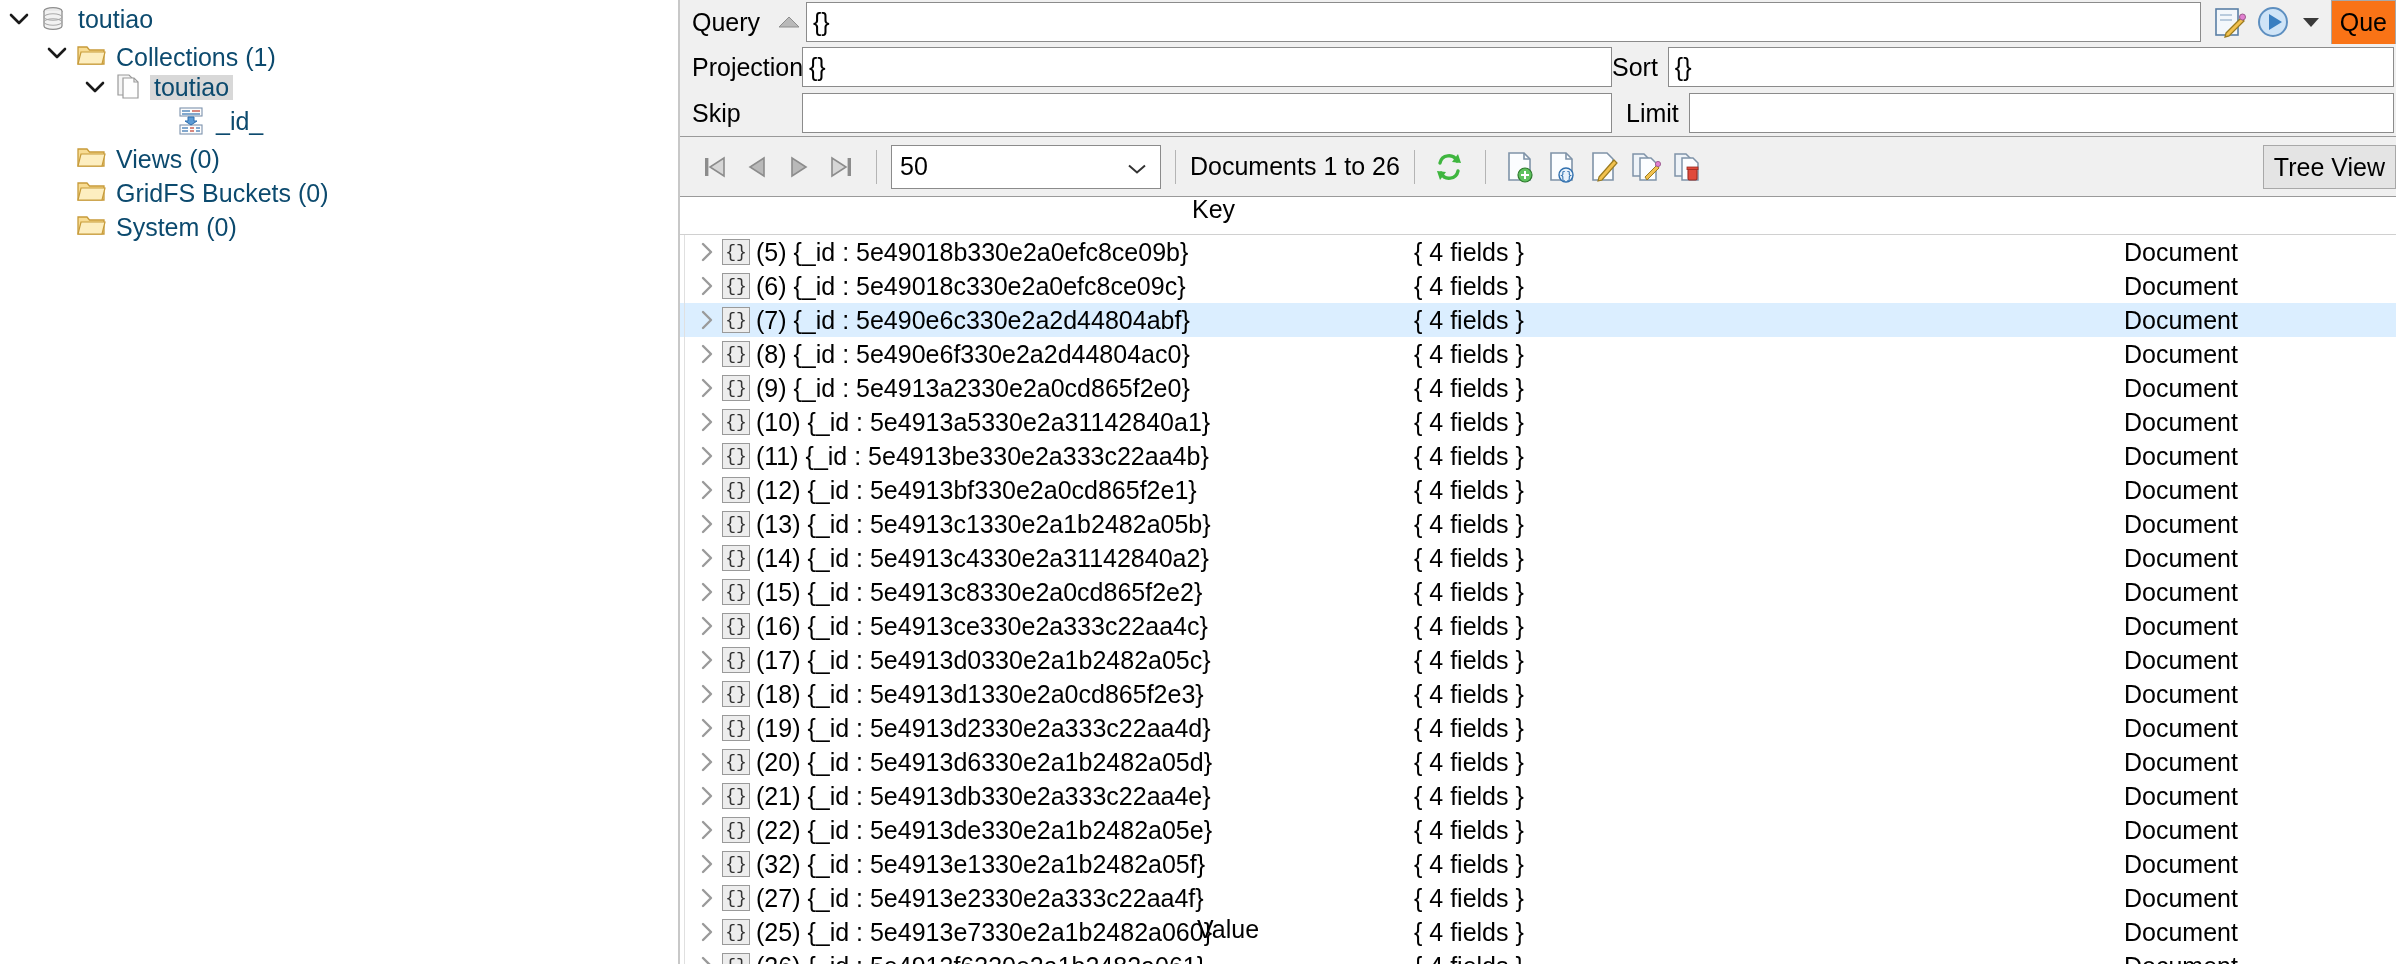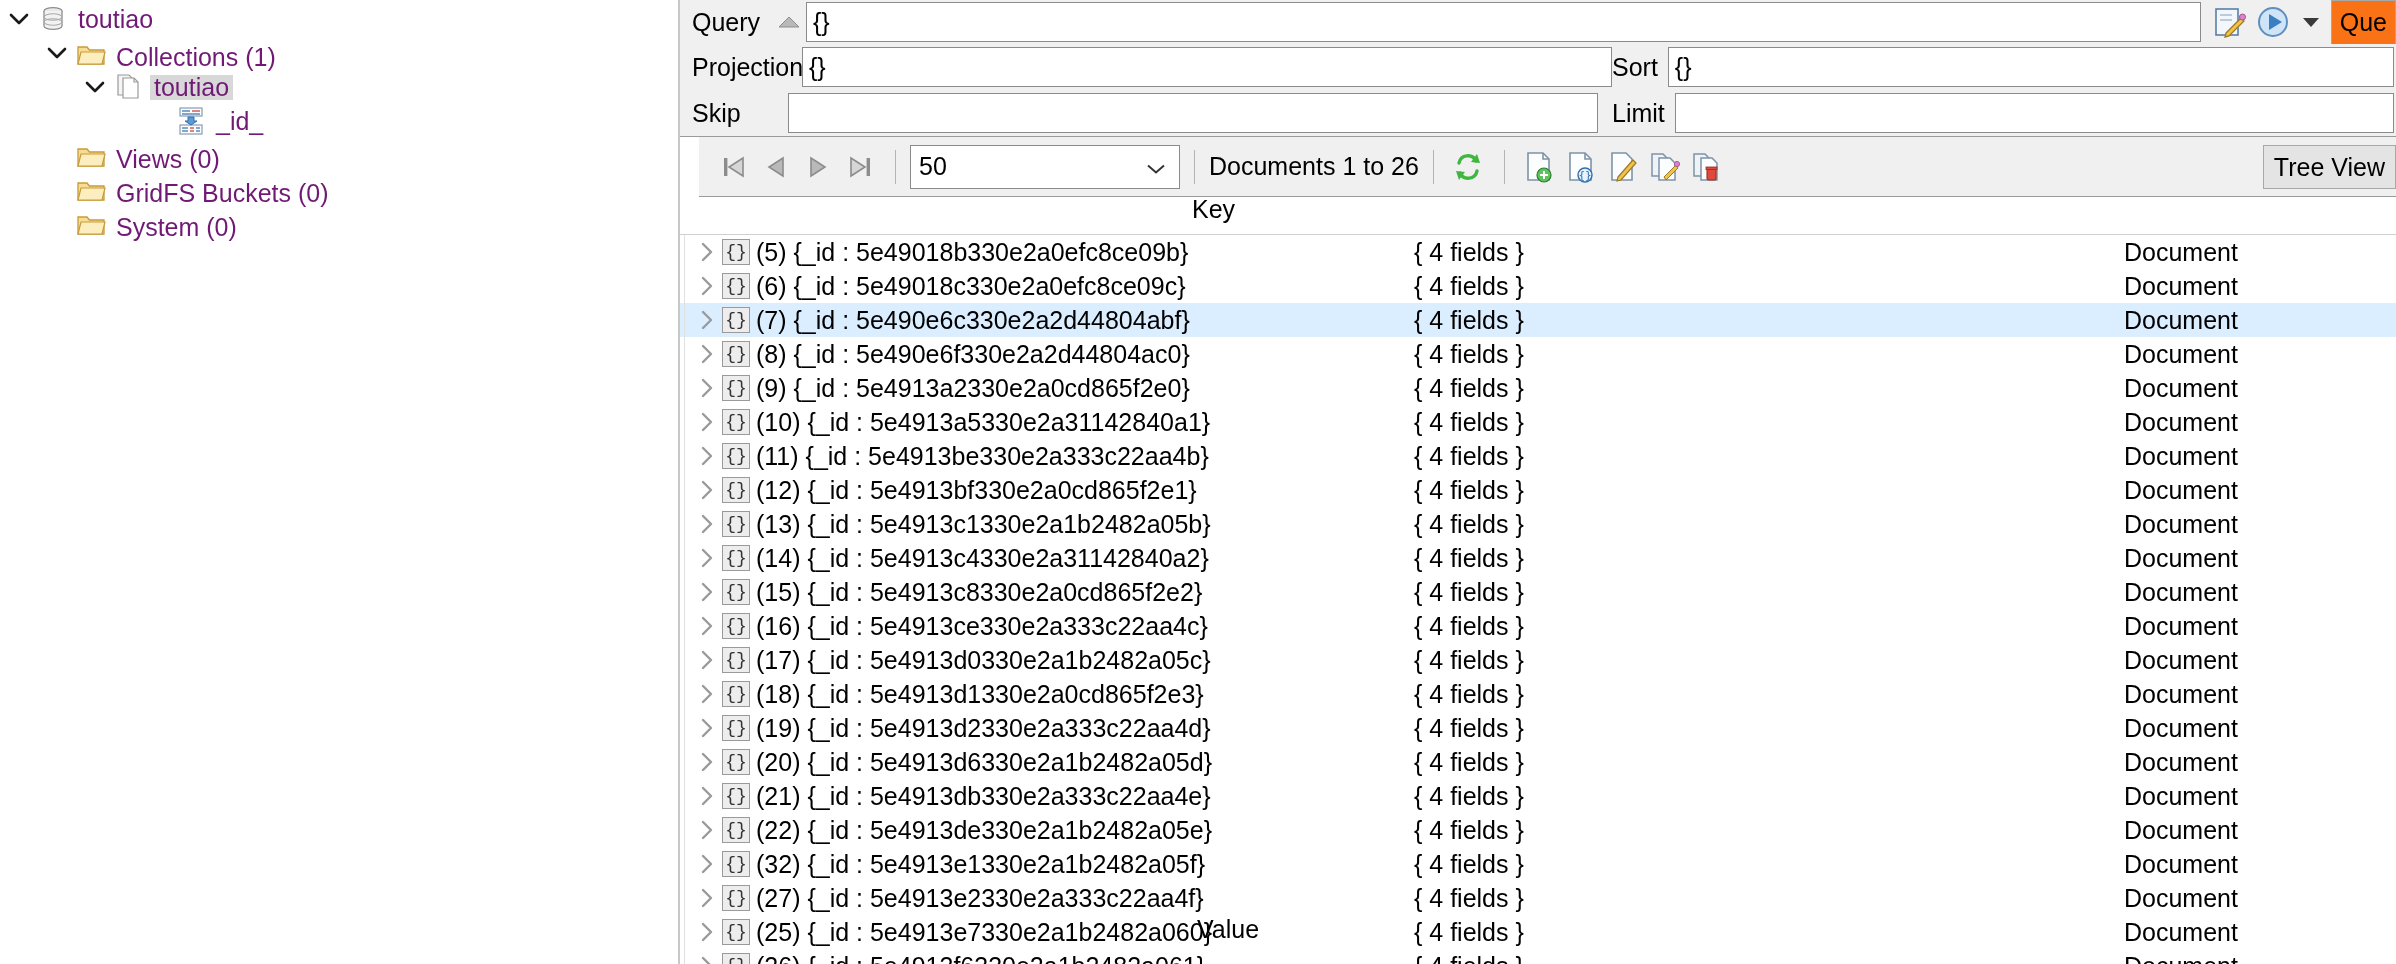"toutiao" .tree-row { color: #701a75 -> #0c4a6e }
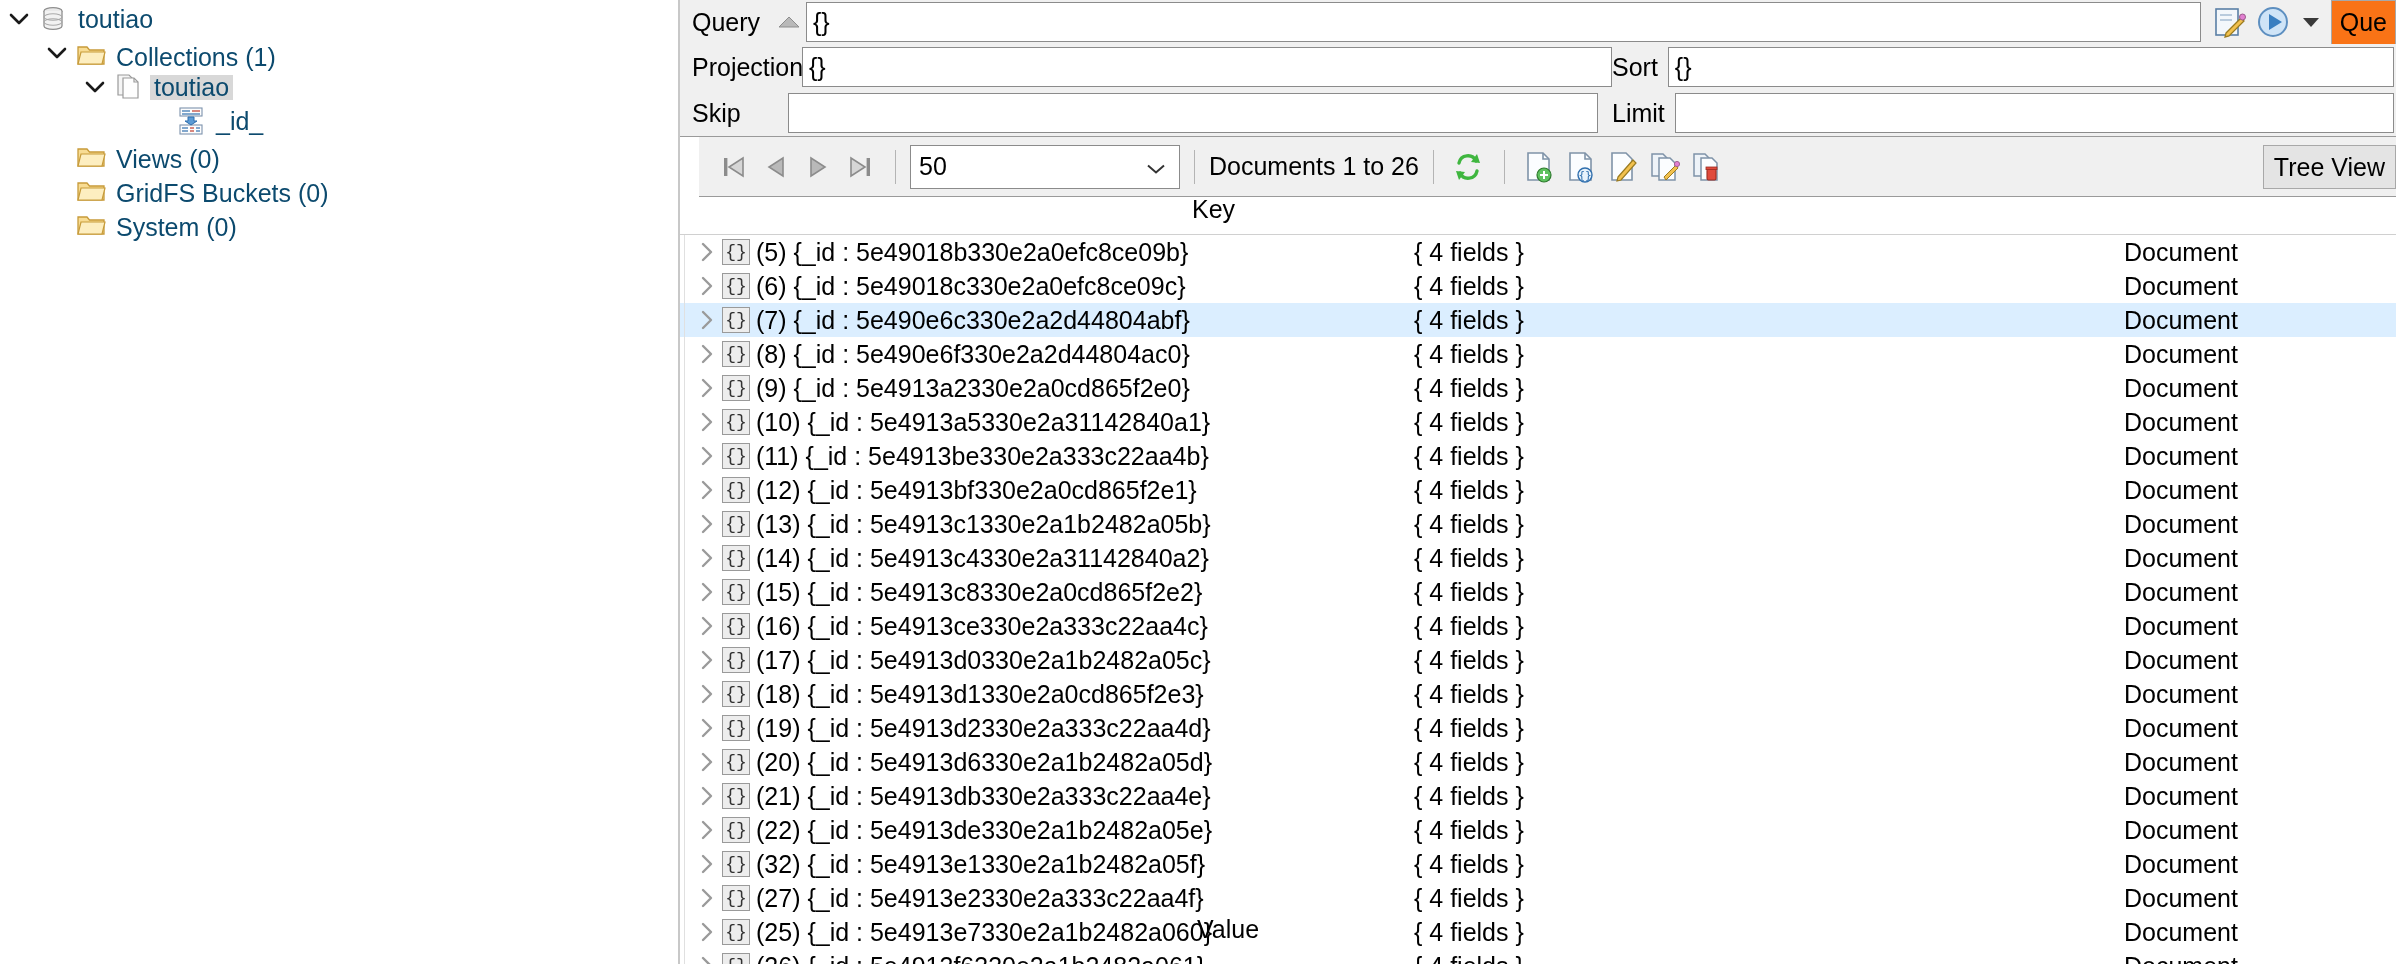"Skip" div.q-label { width: 108px -> 122px }
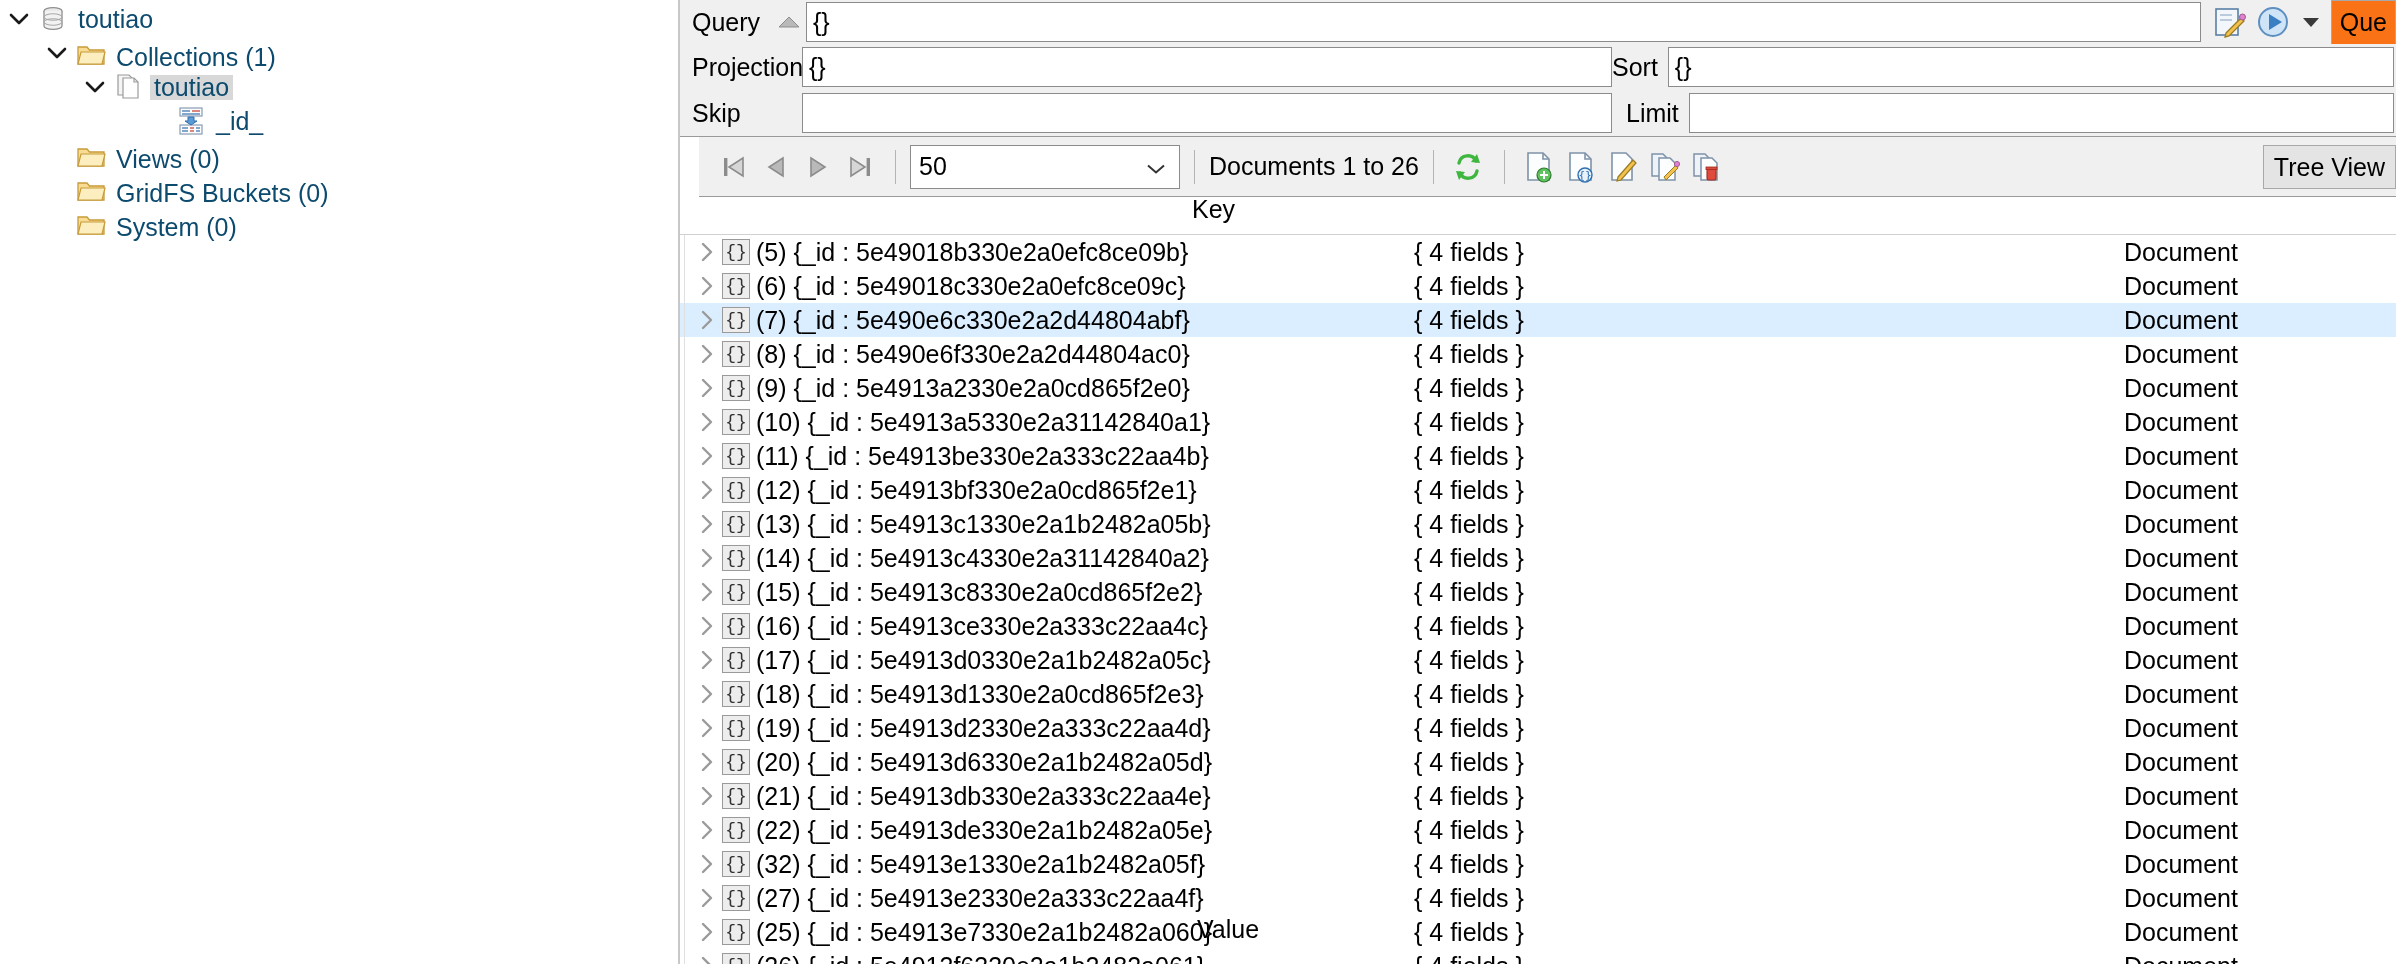"50" .pager-bar { margin-left: 19px -> none }
